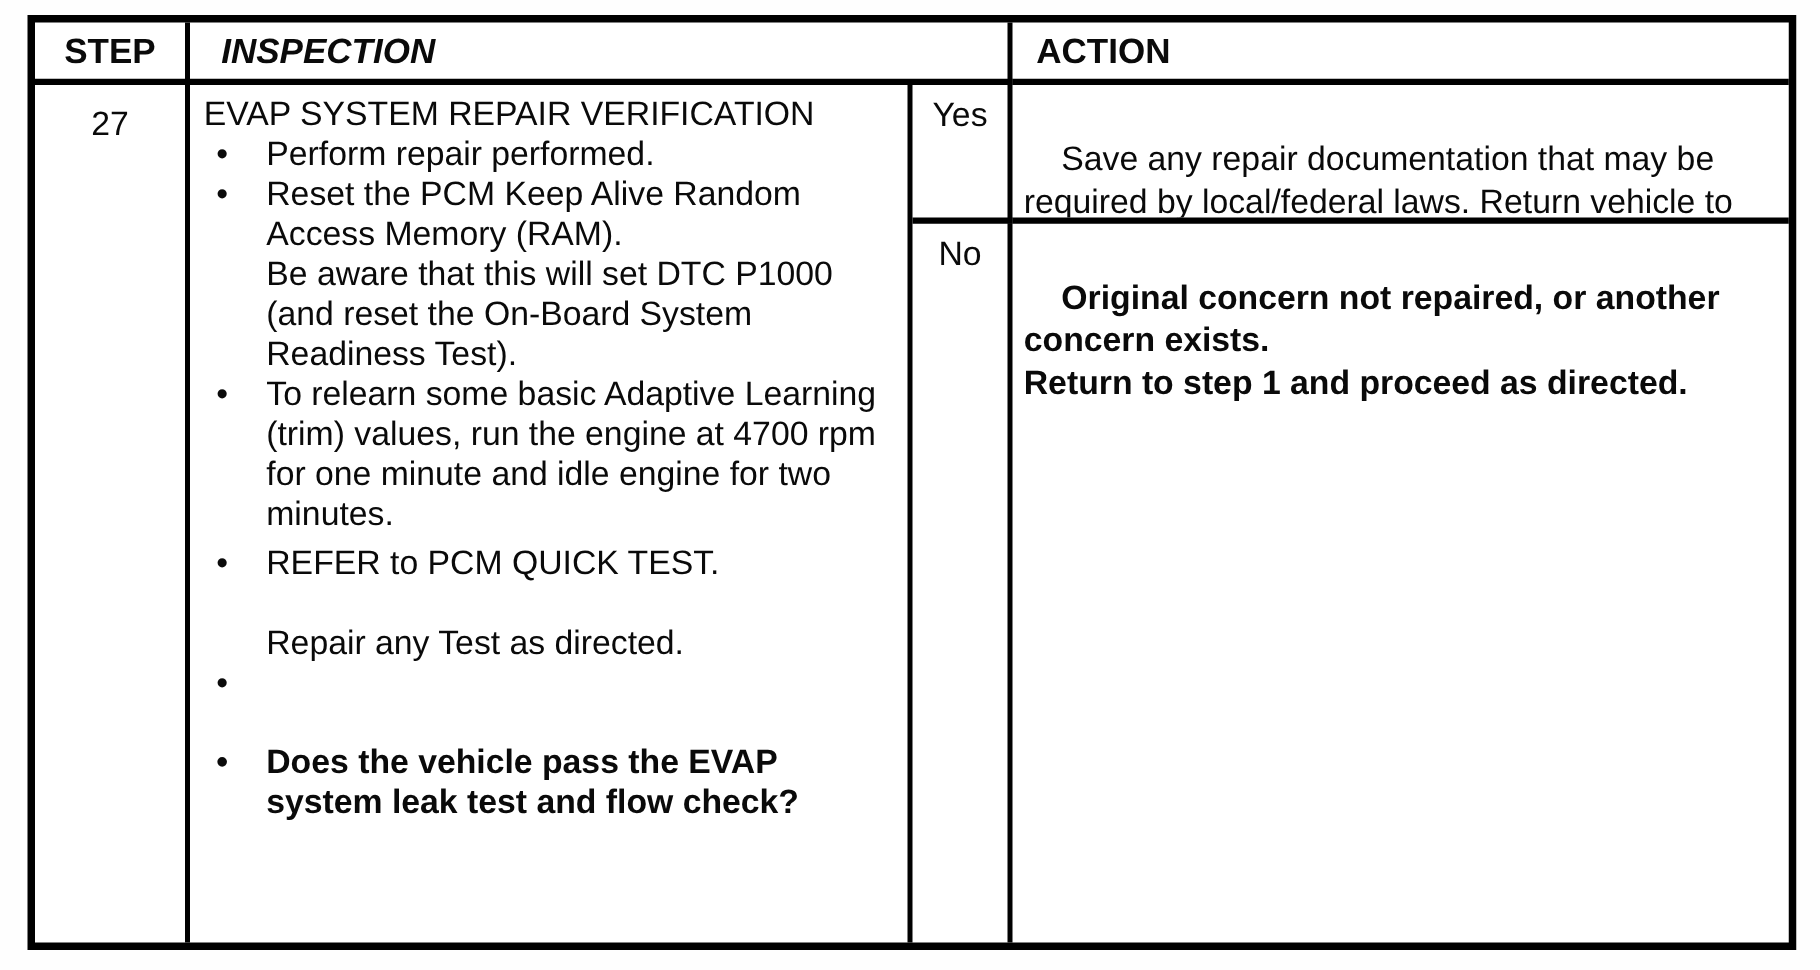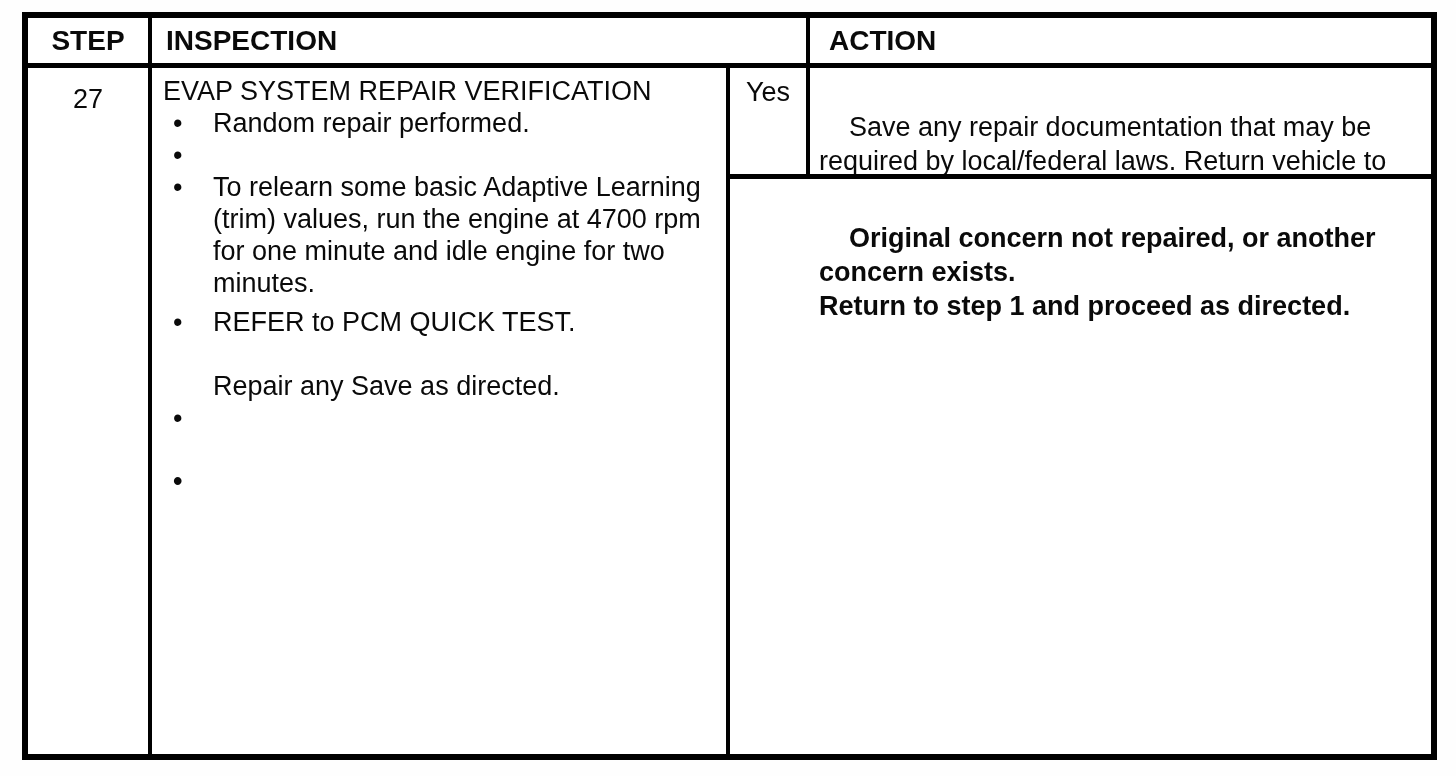"INSPECTION" .hdr-inspection { font-style: none -> italic; padding-left: 14px -> 25px }
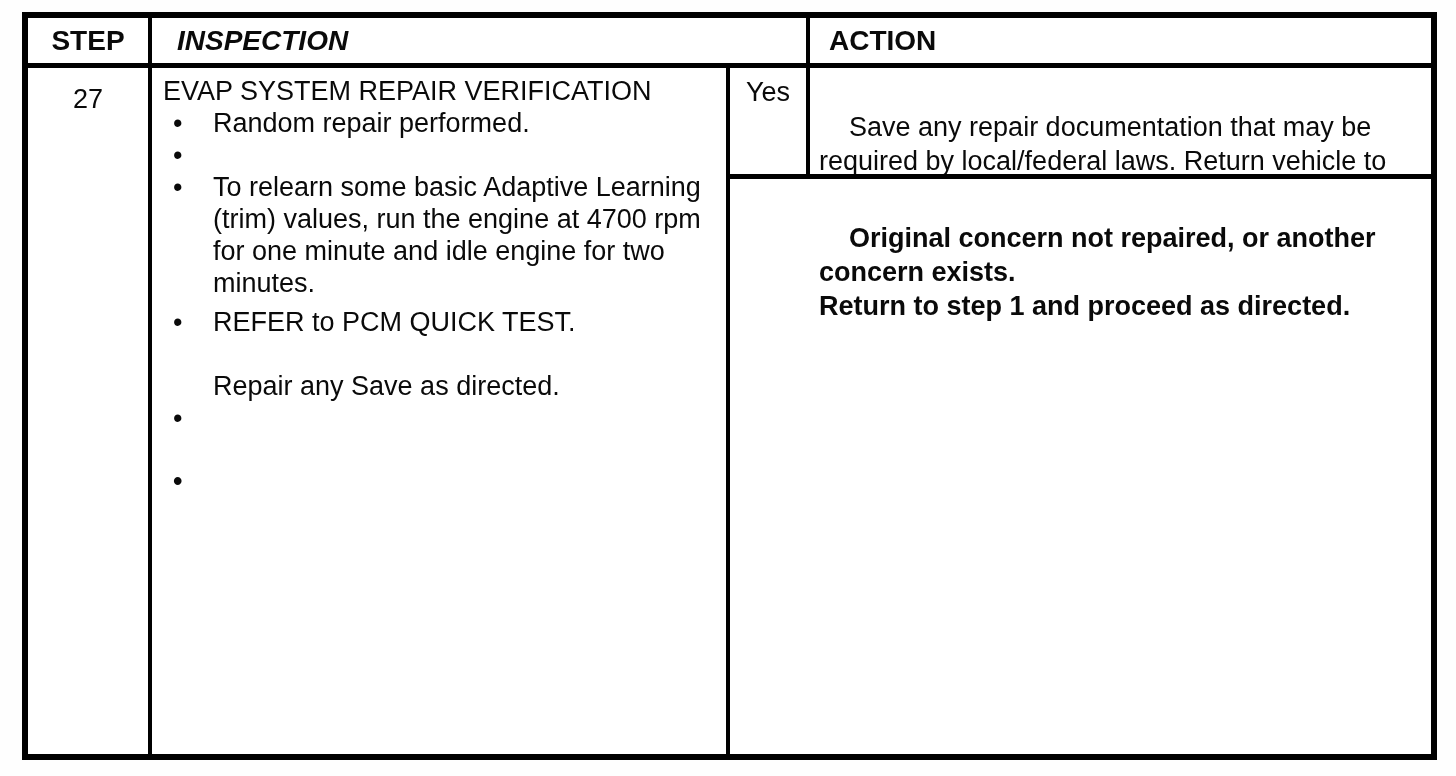"Random repair performed." span.btext { text: Random -> Perform }
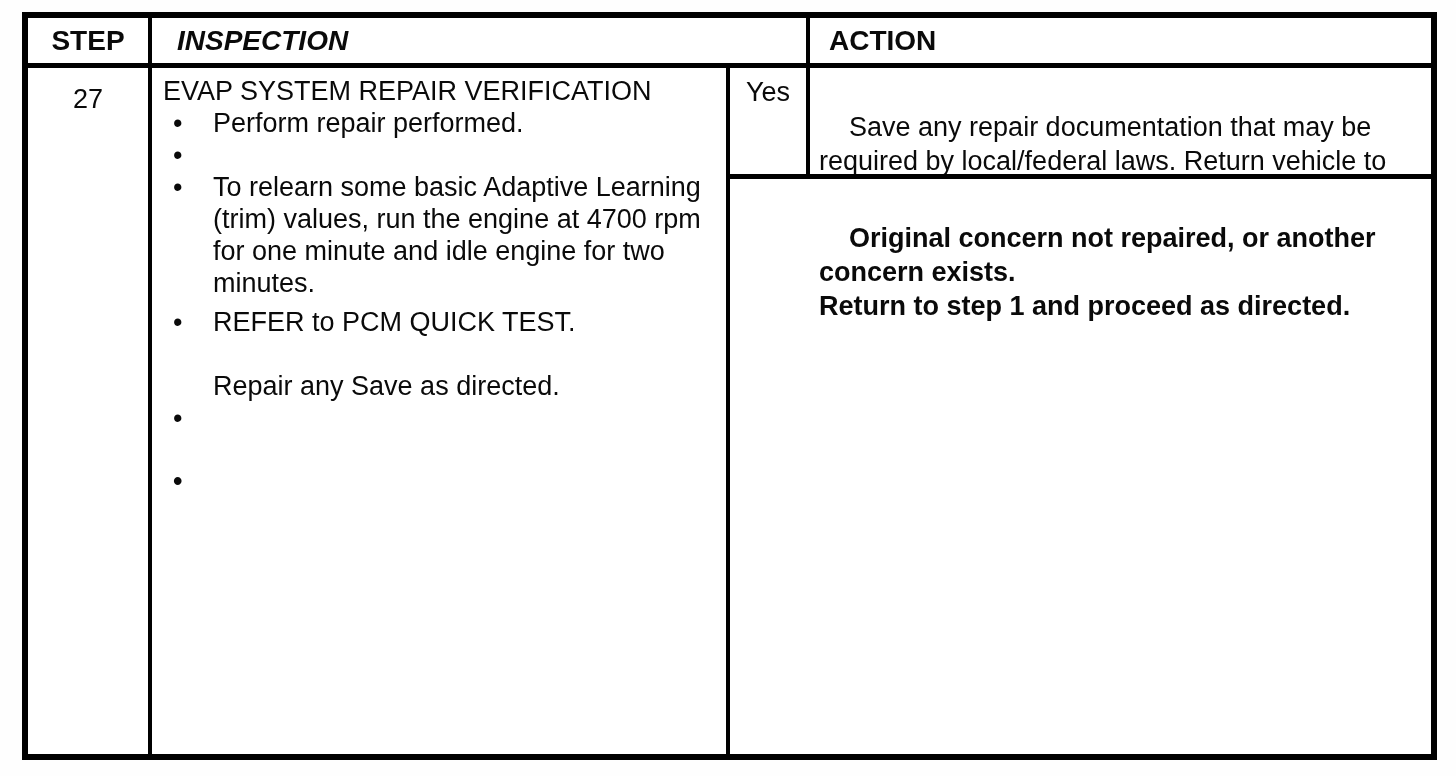"Reset the PCM Keep Alive" span.btext { html: none -> <span>Reset the PCM Keep Alive Random Access Memory (RAM). Be aware that this will set DTC P1000 (and reset the On-Board System Readiness Test).</span> }
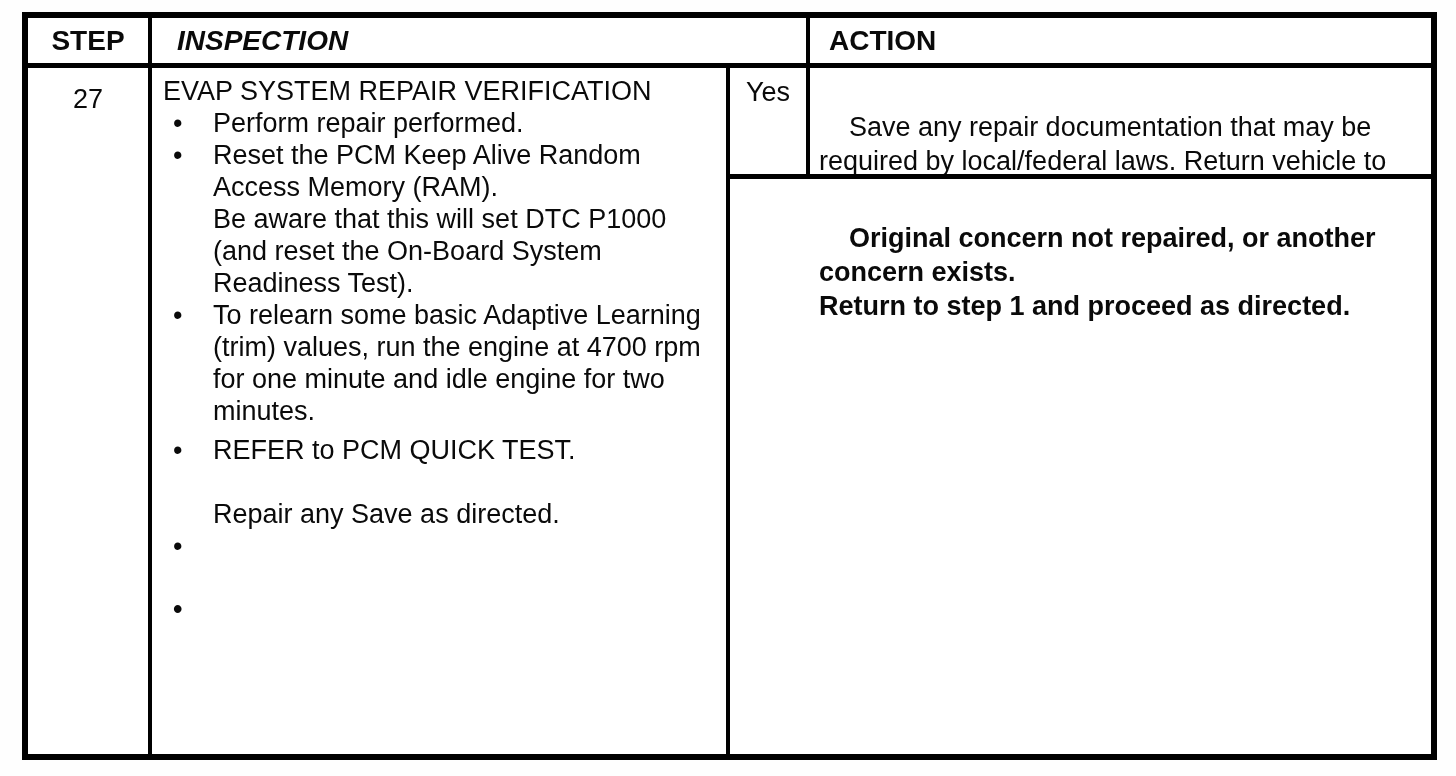"No" div.cell { html: none -> <div> <span>No</span> </div> }
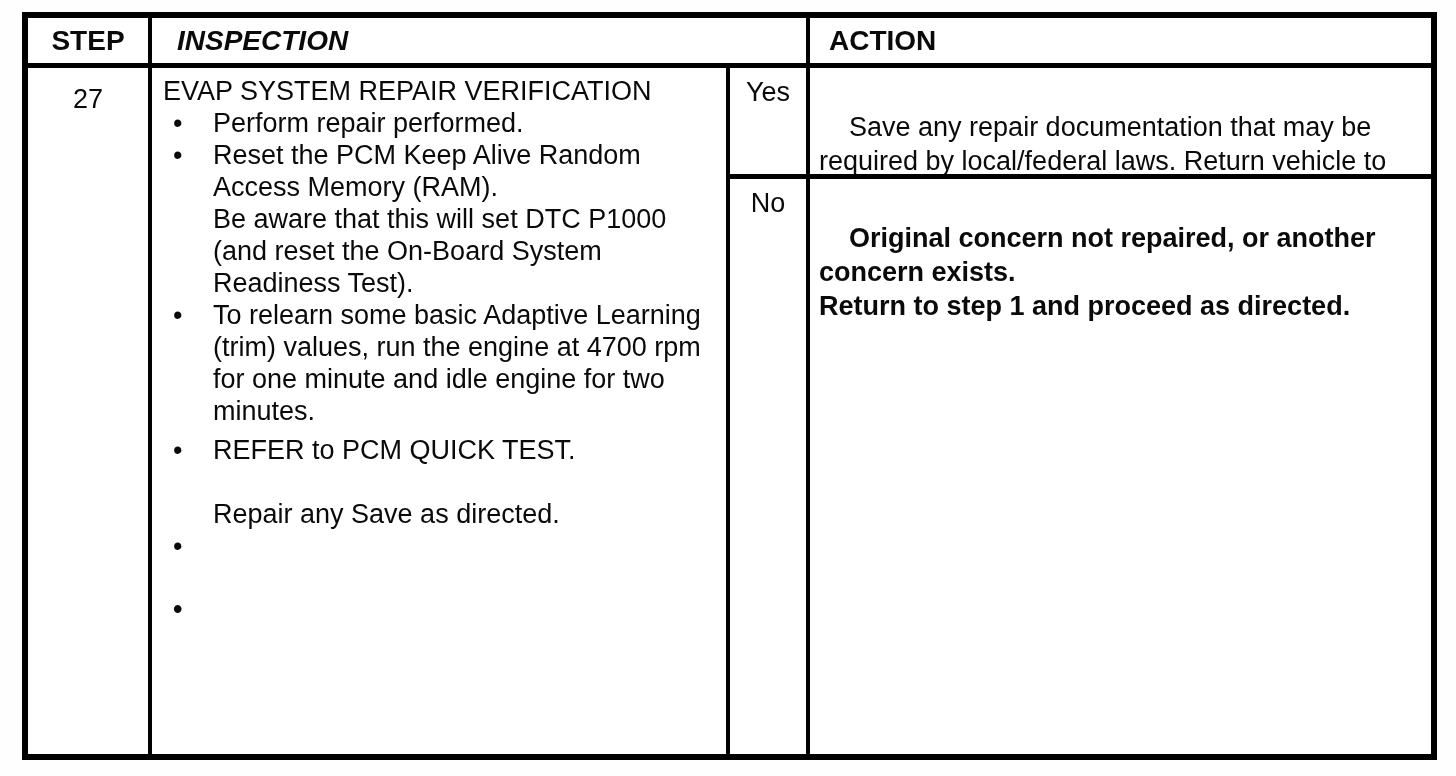"REFER to PCM QUICK TEST." span.btext { text: Save -> Test }
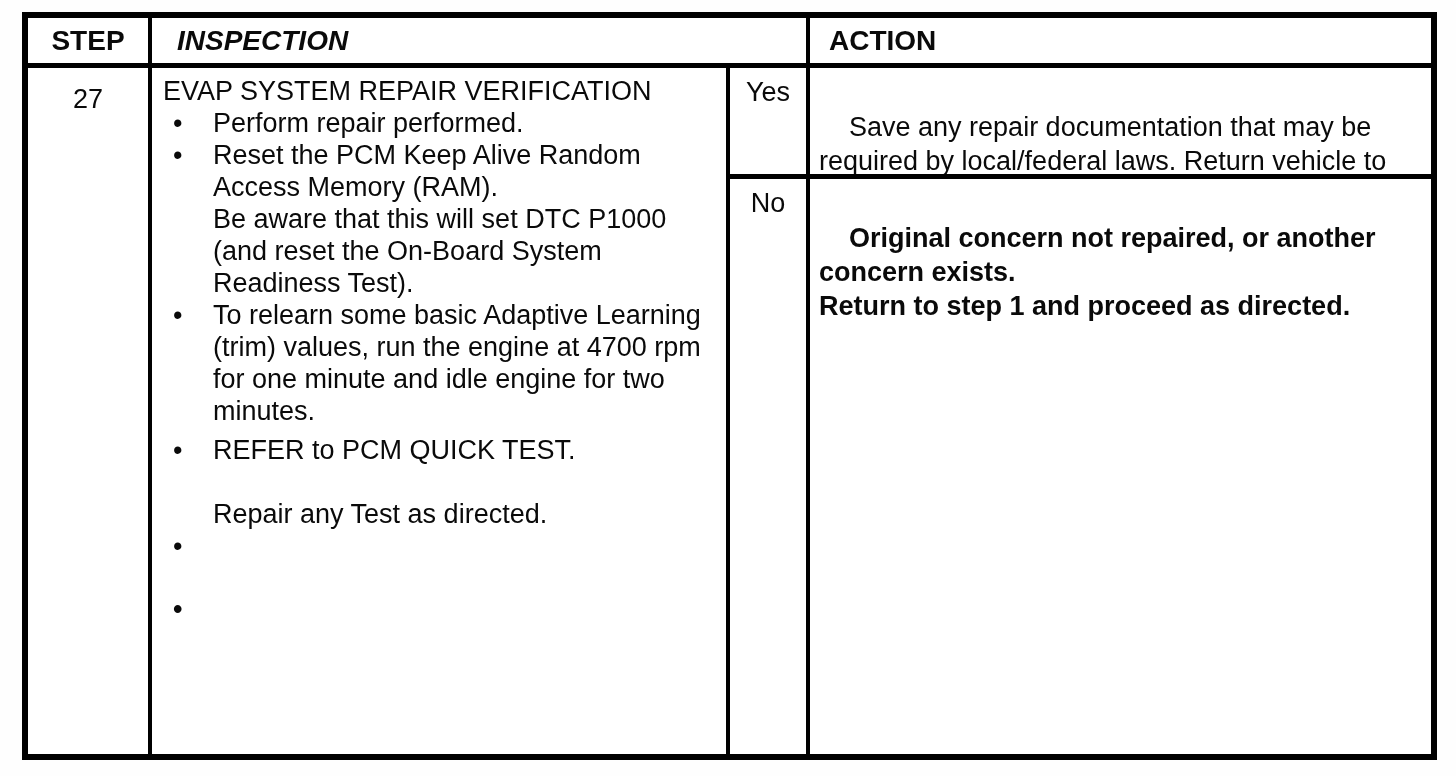"Does the vehicle pass the" span.btext { html: none -> <span>Does the vehicle pass the EVAP system leak test and flow check?</span> }
